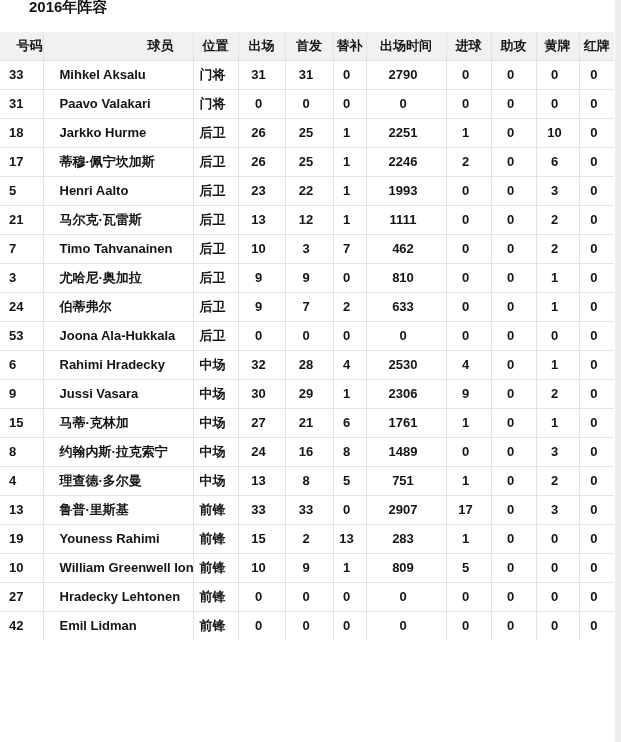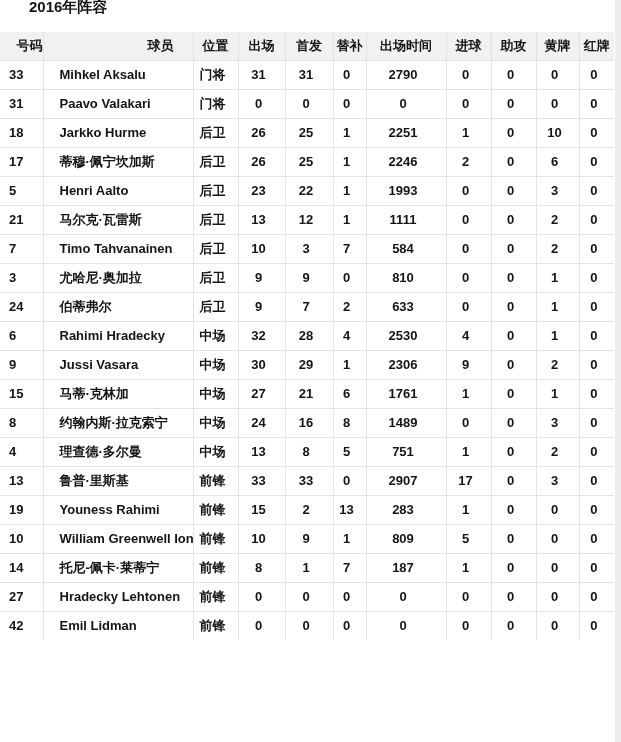"584" td.col-minutes { text: 584 -> 462 }
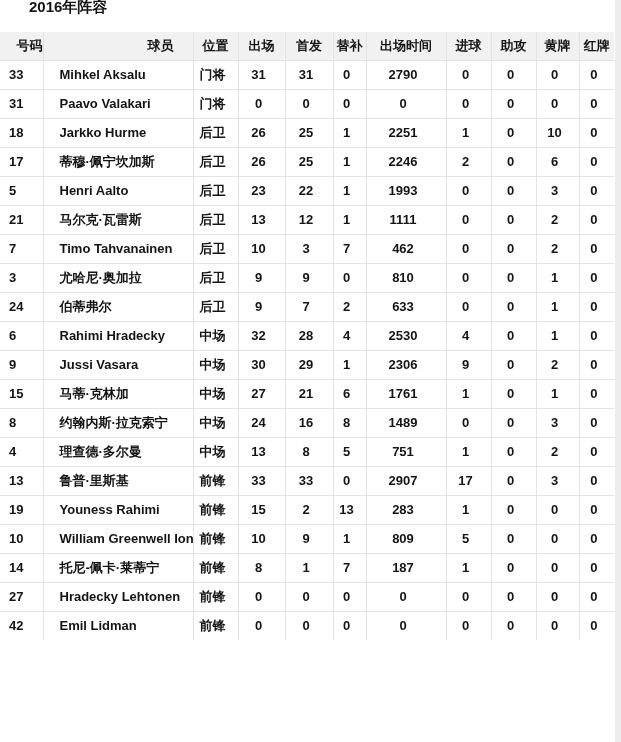"53" tr { html: none -> <tr> <td>53</td> <td>Joona Ala-Hukkala</td> <td>后卫</td> <td>0</td> <td>0</td> <td>0</td> <td>0</td> <td>0</td> <td>0</td> <td>0</td> <td>0</td> </tr> }
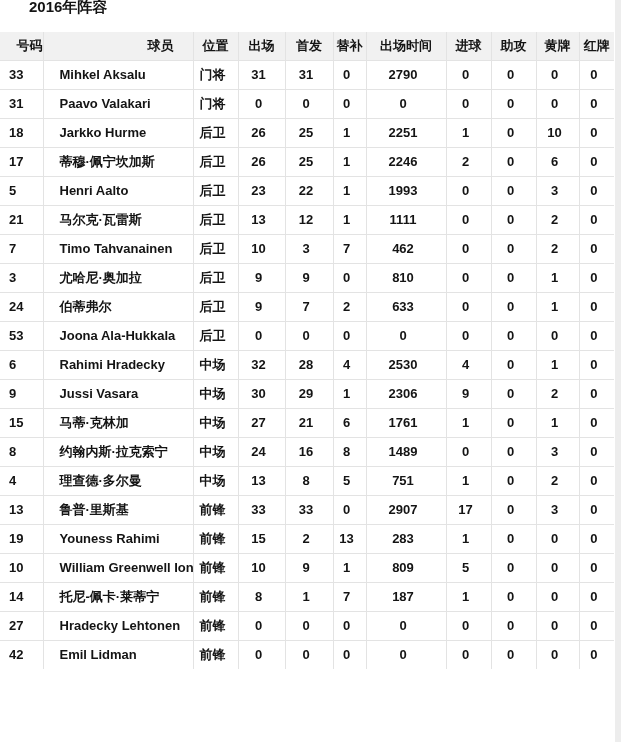"14" tr { html: <tr> <td>14</td> <td>托尼-佩卡·莱蒂宁</td> <td>前锋</td> <td>8</td> <td>1</td> <td>7</td> <td>187</td> <td>1</td> <td>0</td> <td>0</td> <td>0</td> </tr> -> none }
